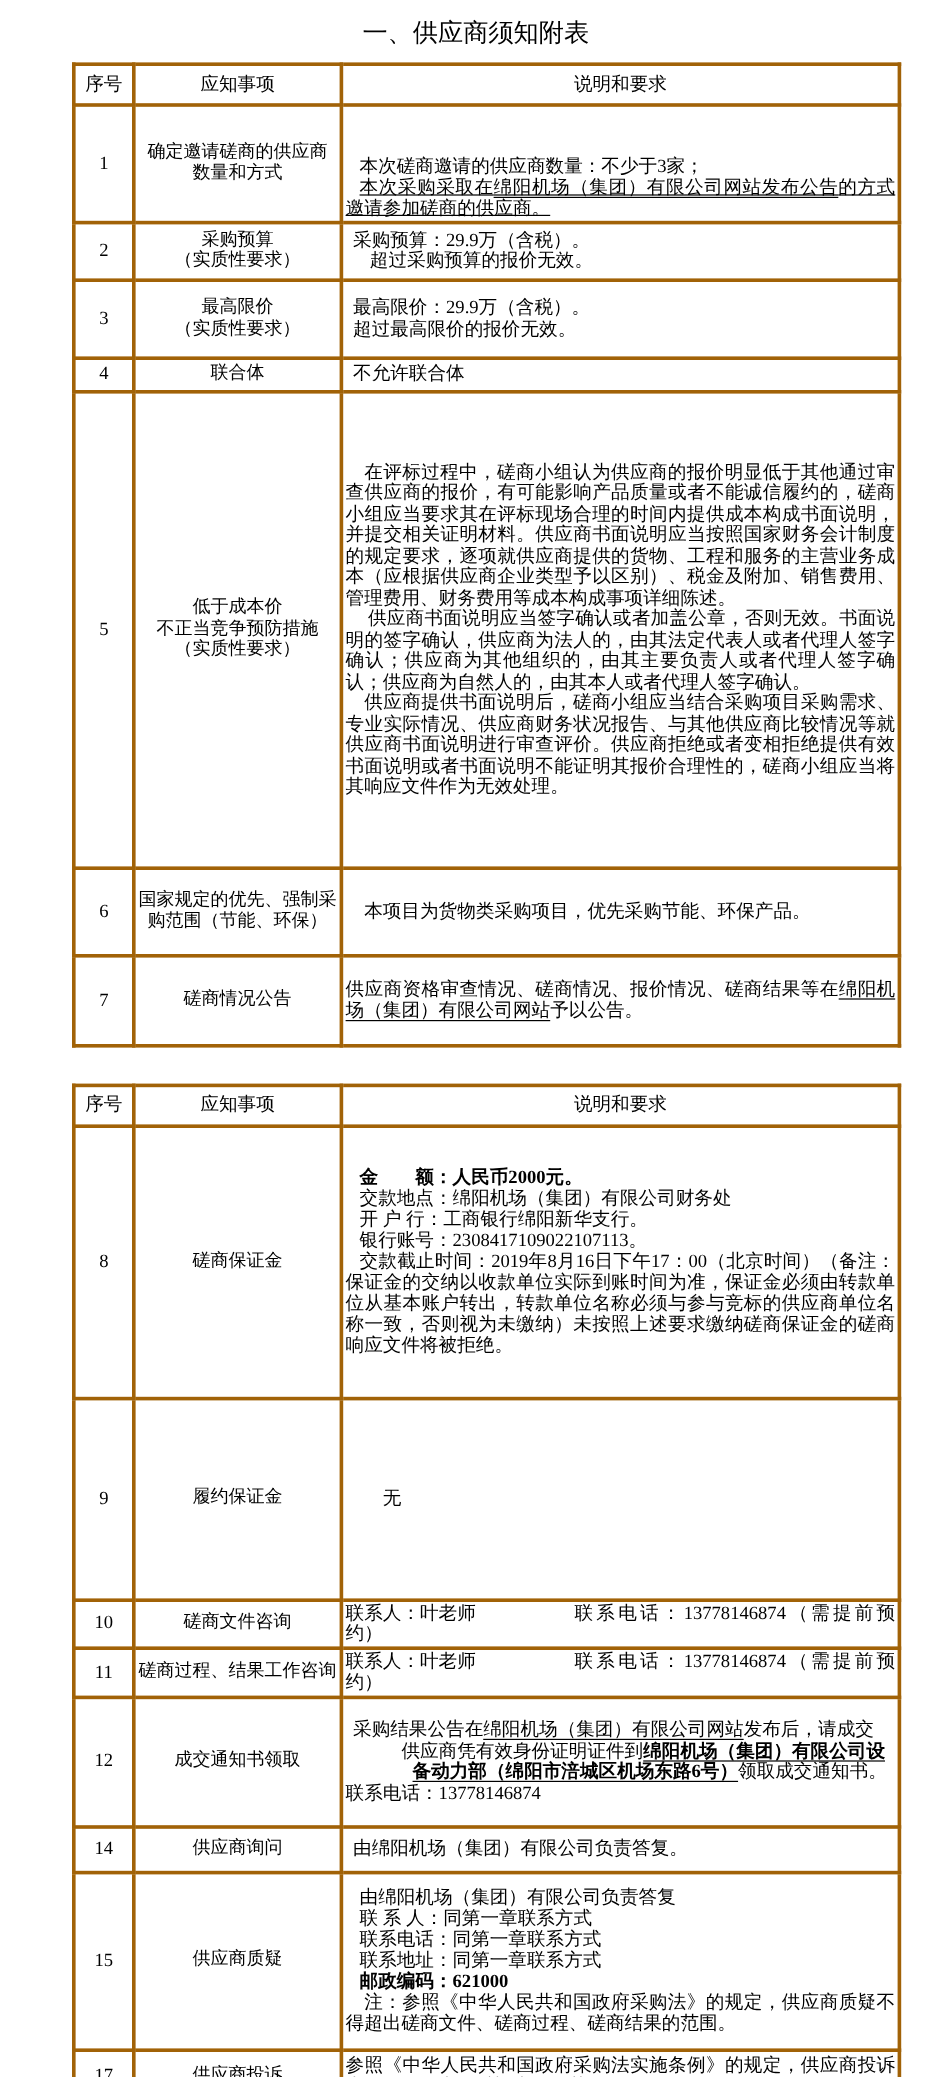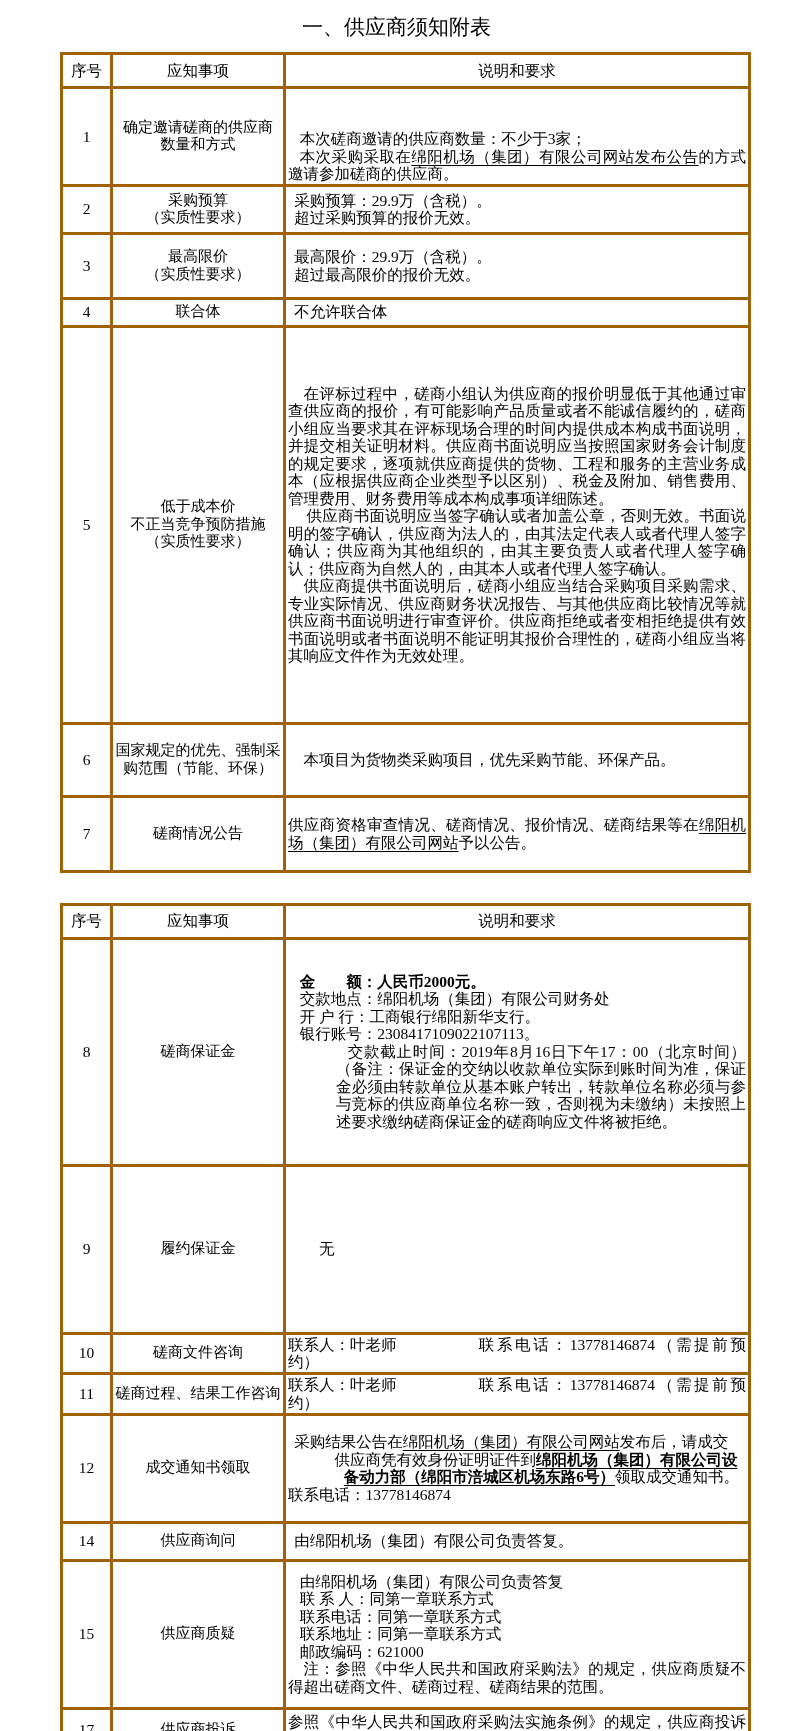"本次采购采取在绵阳机场（集团）有限公司网站发布公告的方式邀请参加磋商的供应商。" p.para { text-decoration: none -> underline }
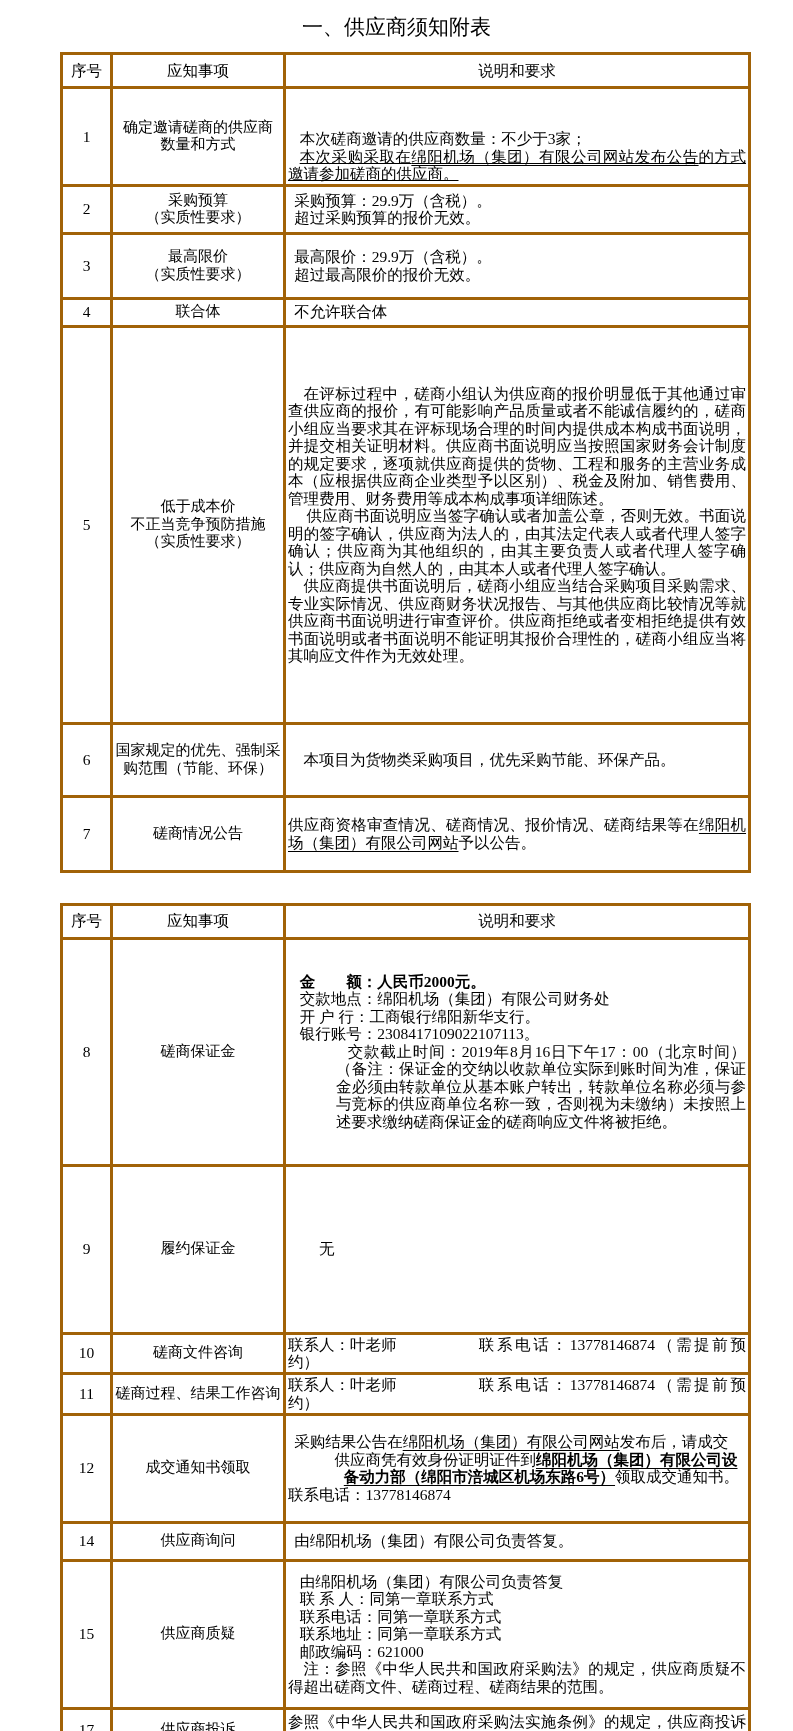"超过采购预算的报价无效。" p.para { margin-left: none -> 14px }
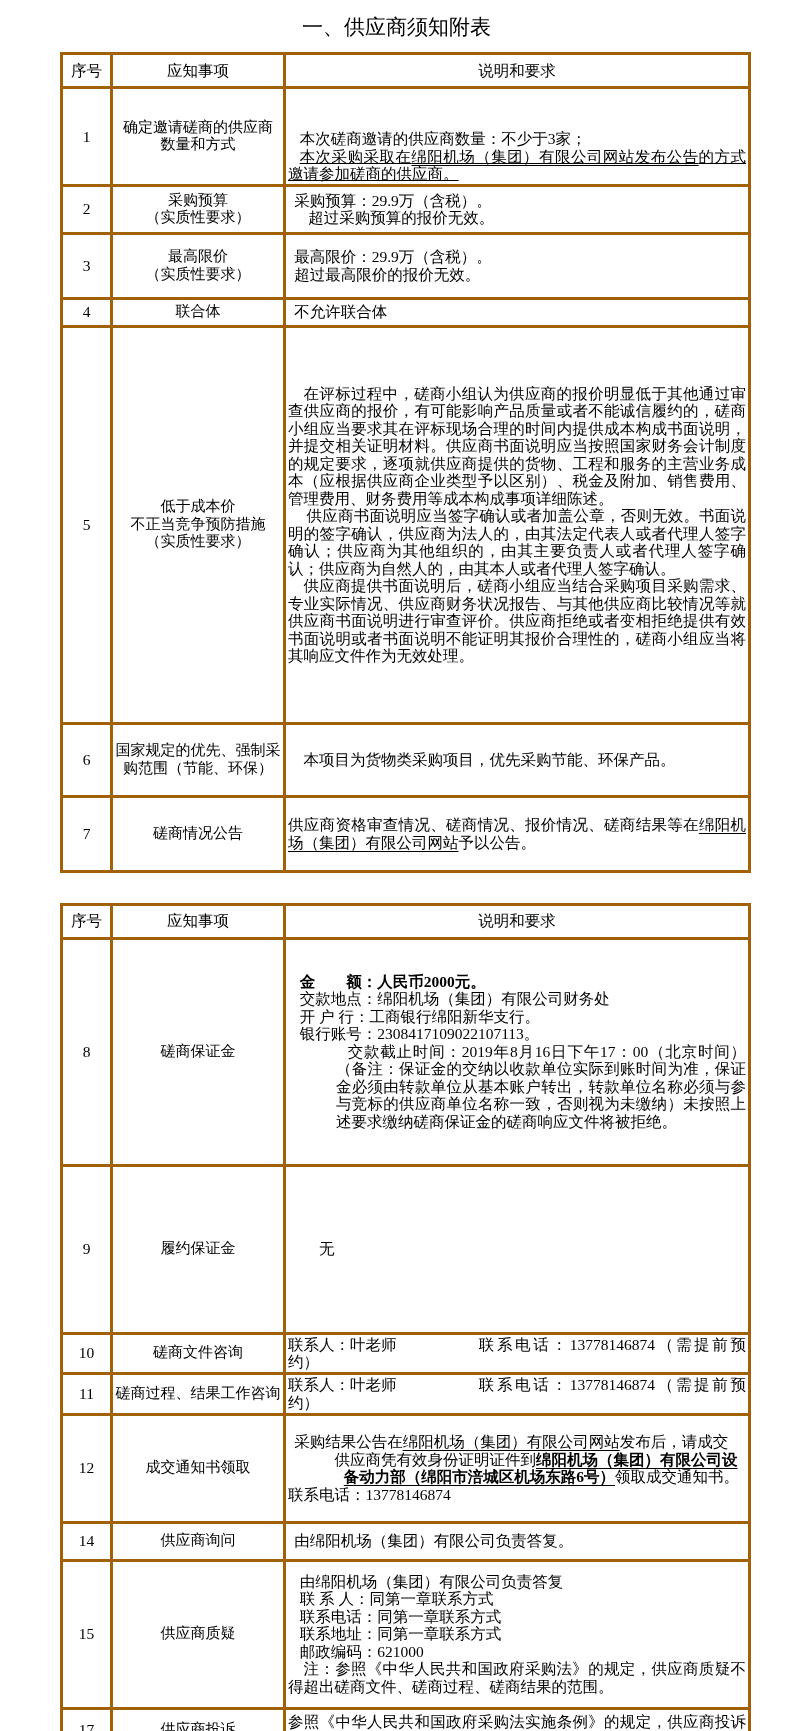"交款截止时间：2019年8月16日下午17：00（北京时间）（备注：保证金的交纳" p.para { margin-left: 48px -> none }
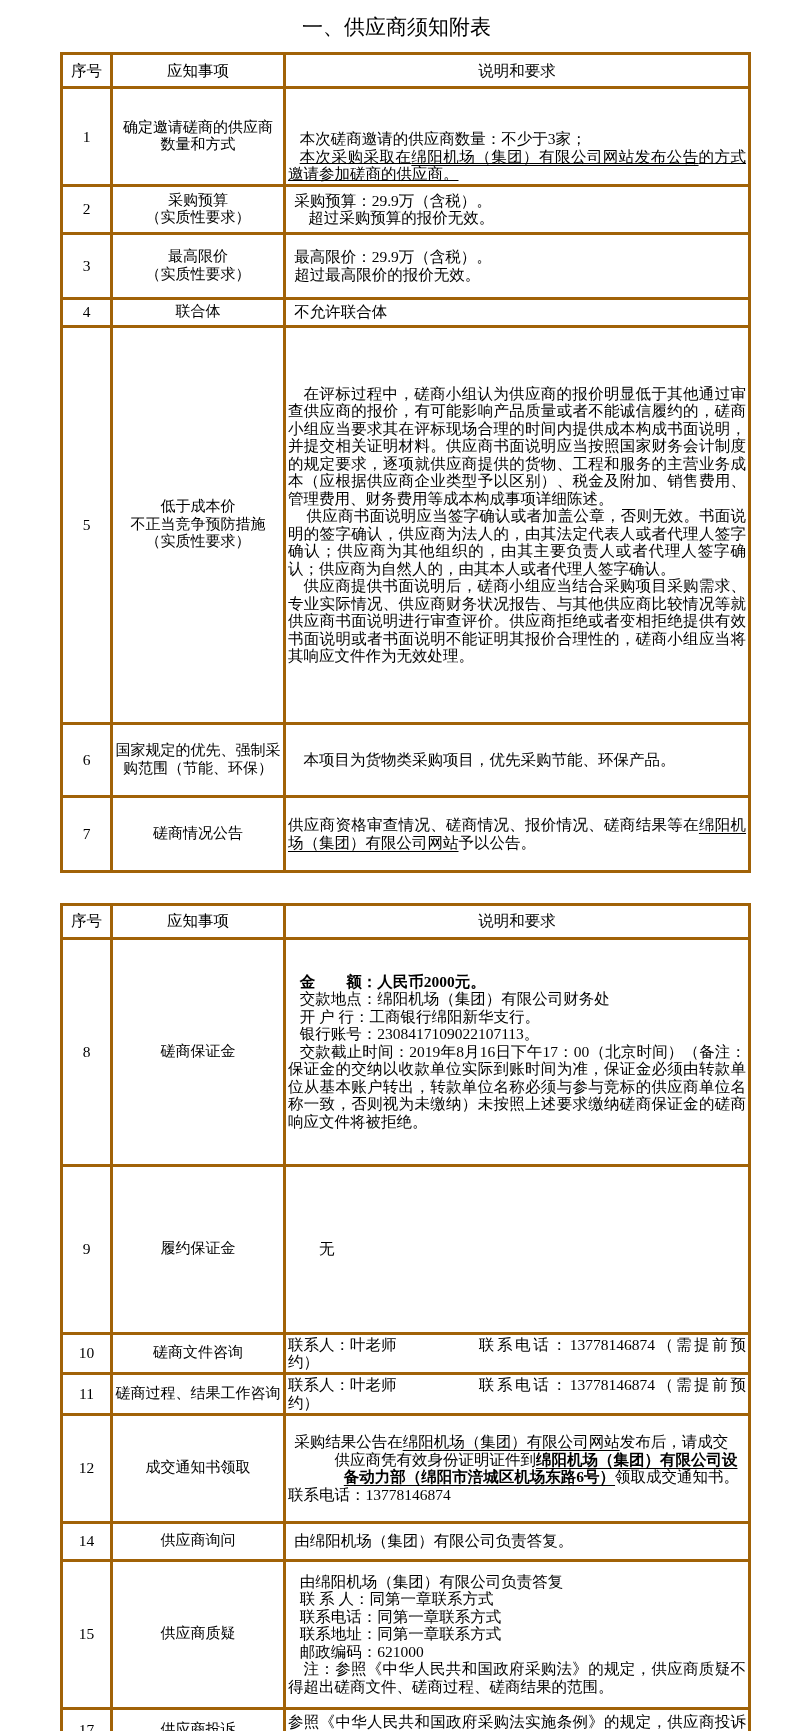"邮政编码：621000" p.para { font-weight: none -> bold }
